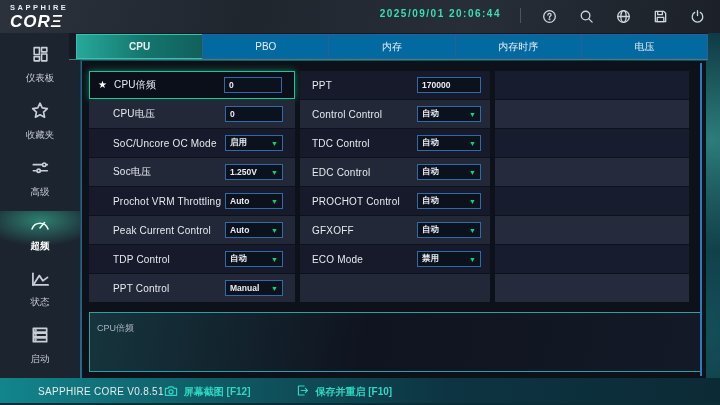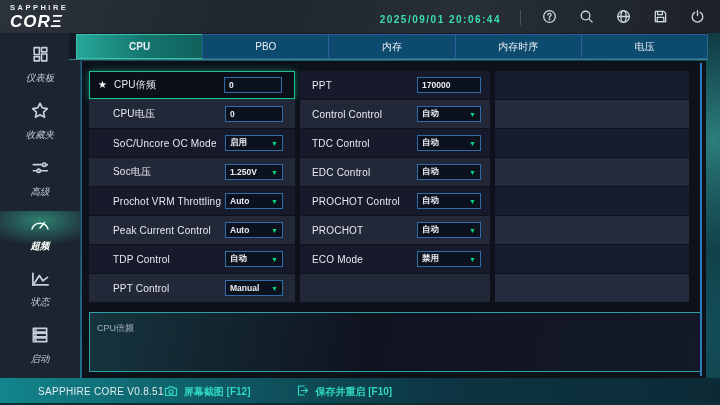"2025/09/01 20:06:44" .topbar-right { align-items: flex-end -> flex-start }
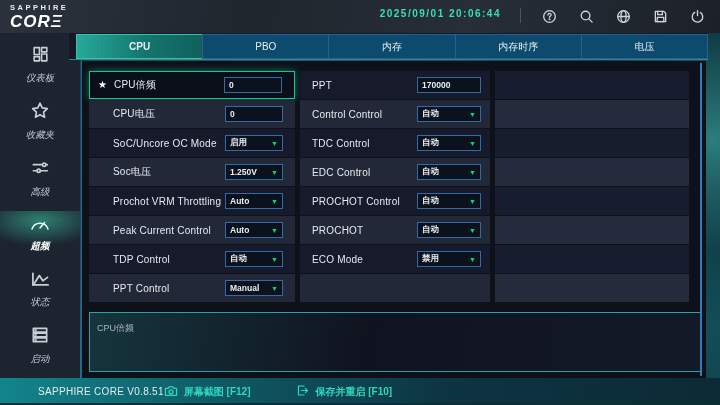"PBO" .tab { background: #0c4a6e -> #0369a1 }
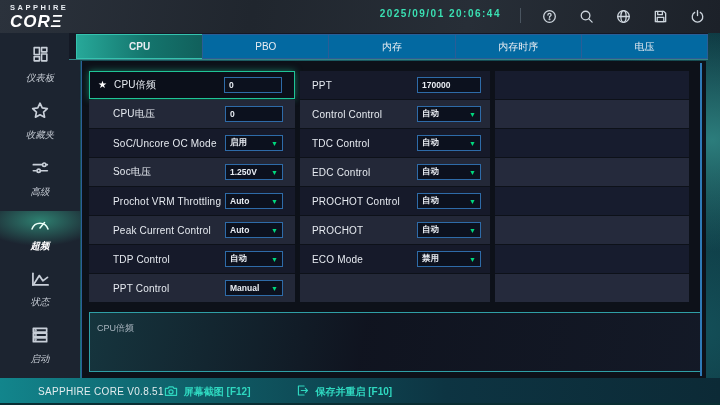"仪表板" .sidebar { font-style: italic -> none }
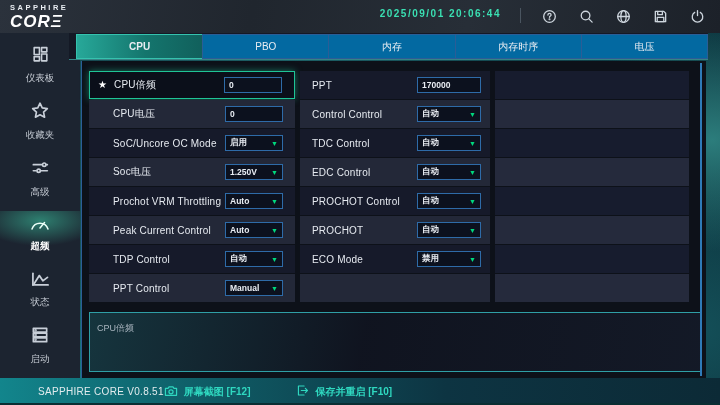"PROCHOT" span.cl { text: PROCHOT -> GFXOFF }
